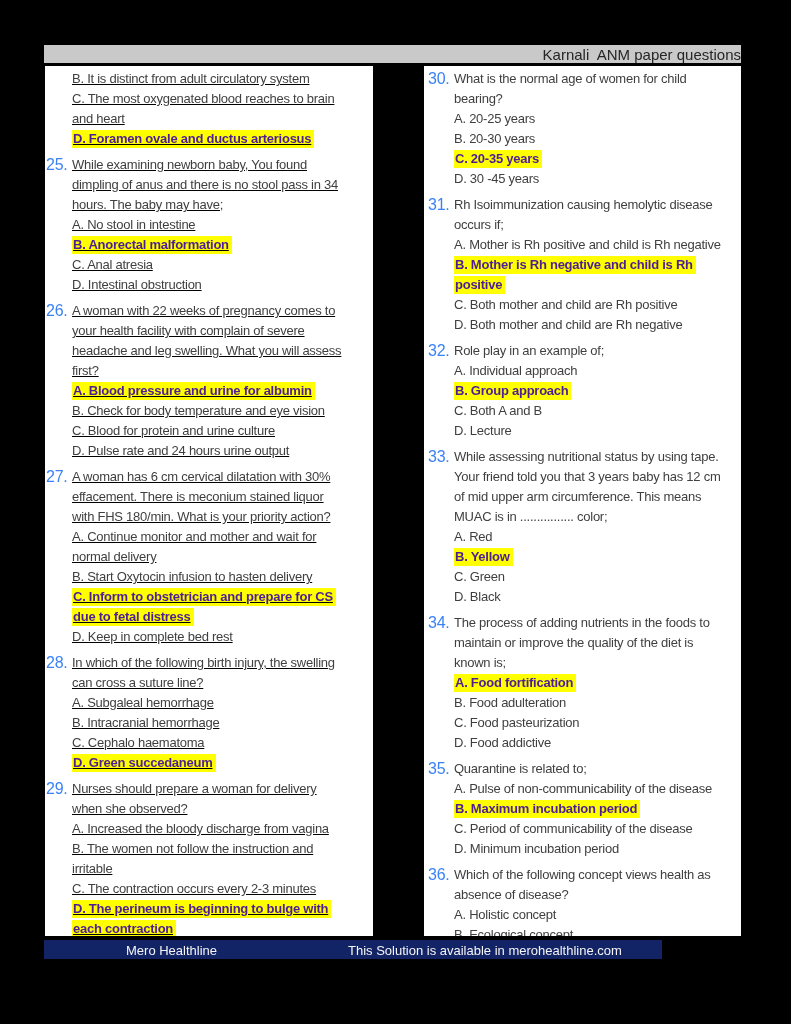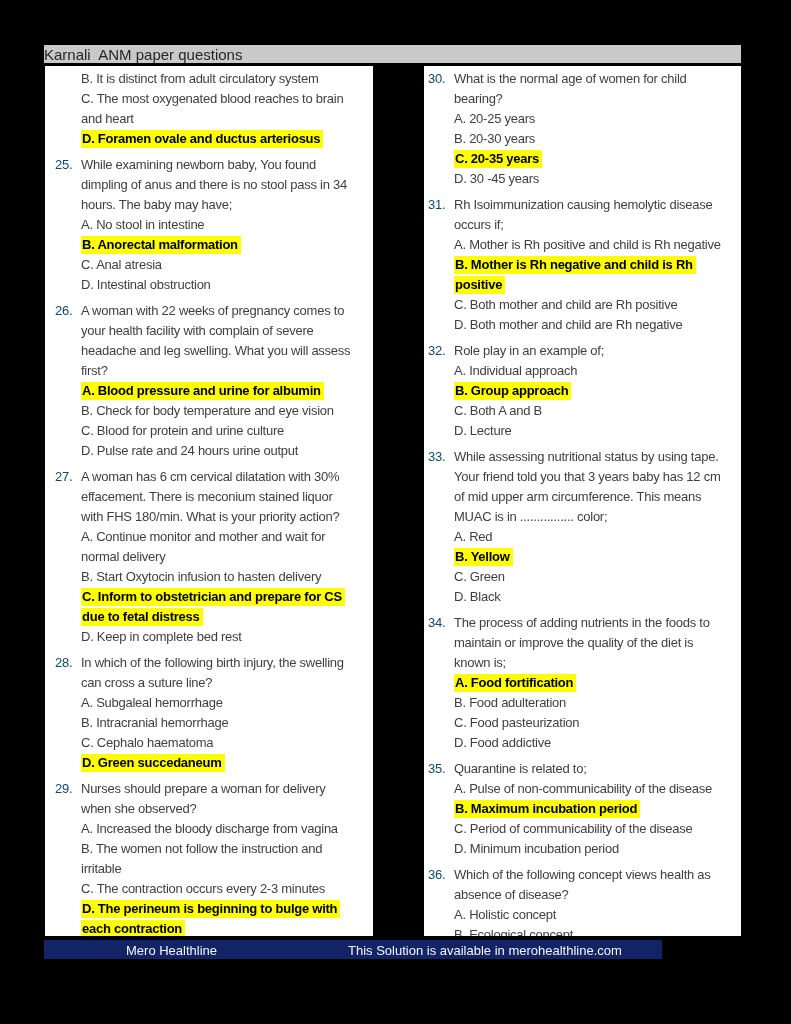"Karnali ANM paper questions" .header-bar { justify-content: flex-start -> flex-end }
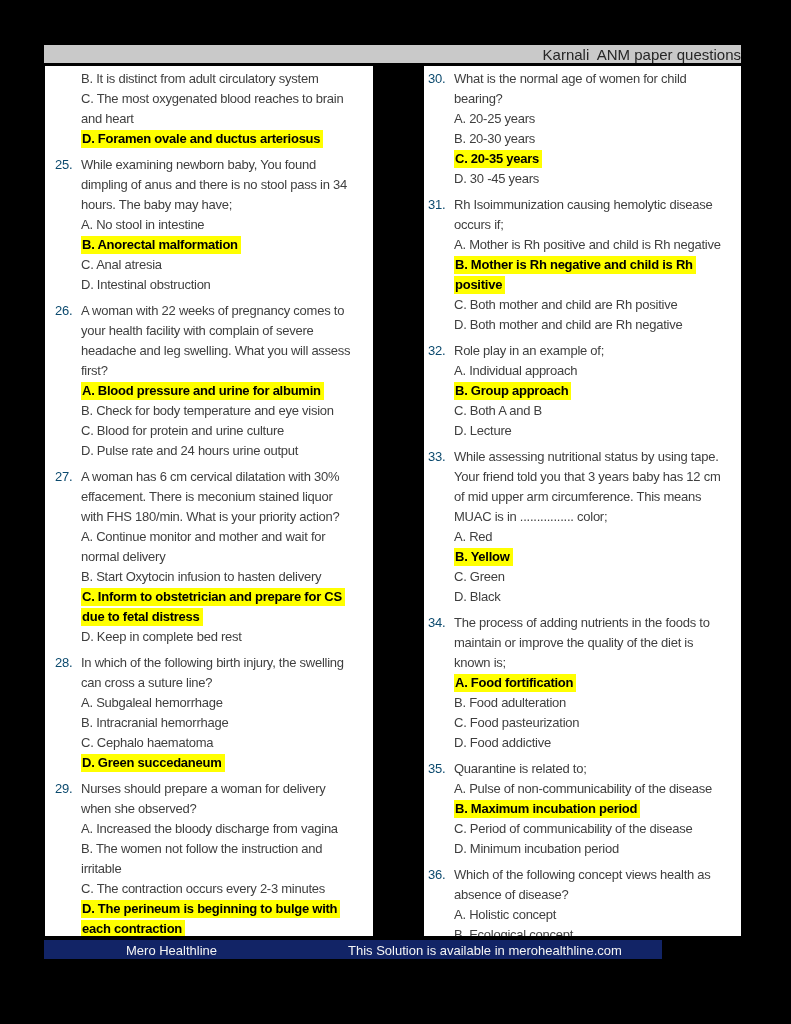"B. It is distinct from" .col-left { padding-left: 36px -> 27px; text-decoration: none -> underline }
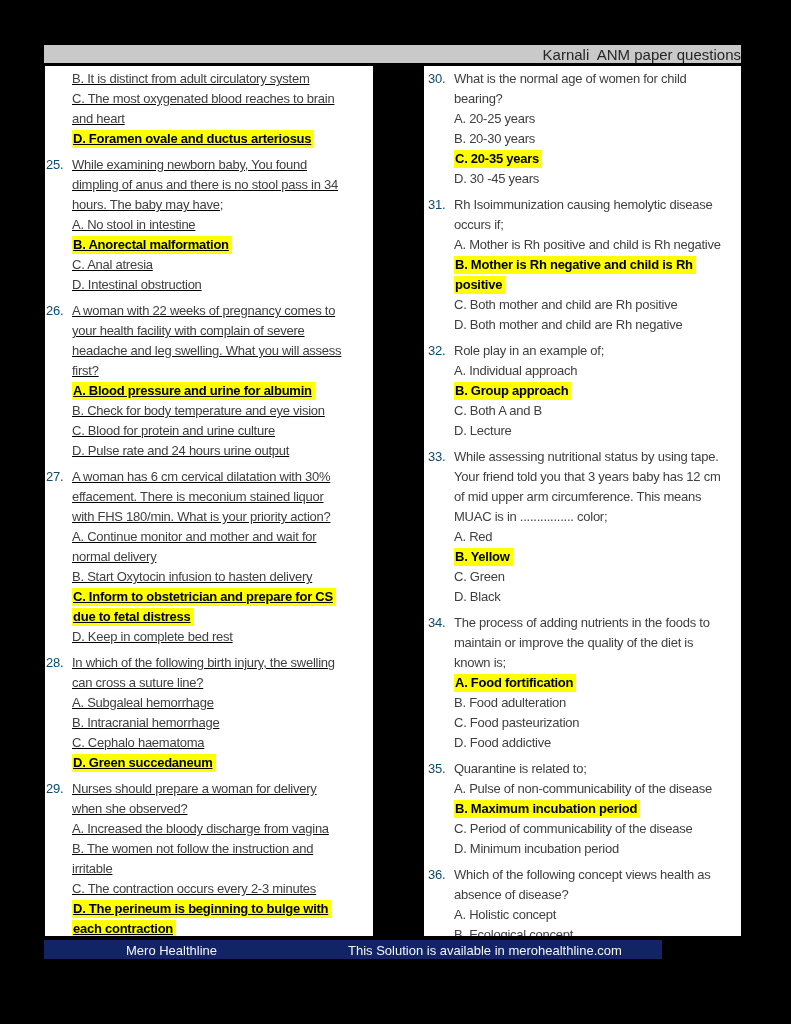"30." .qnum { color: #0c4a6e -> #3b82f6; font-size: 13px -> 16px }
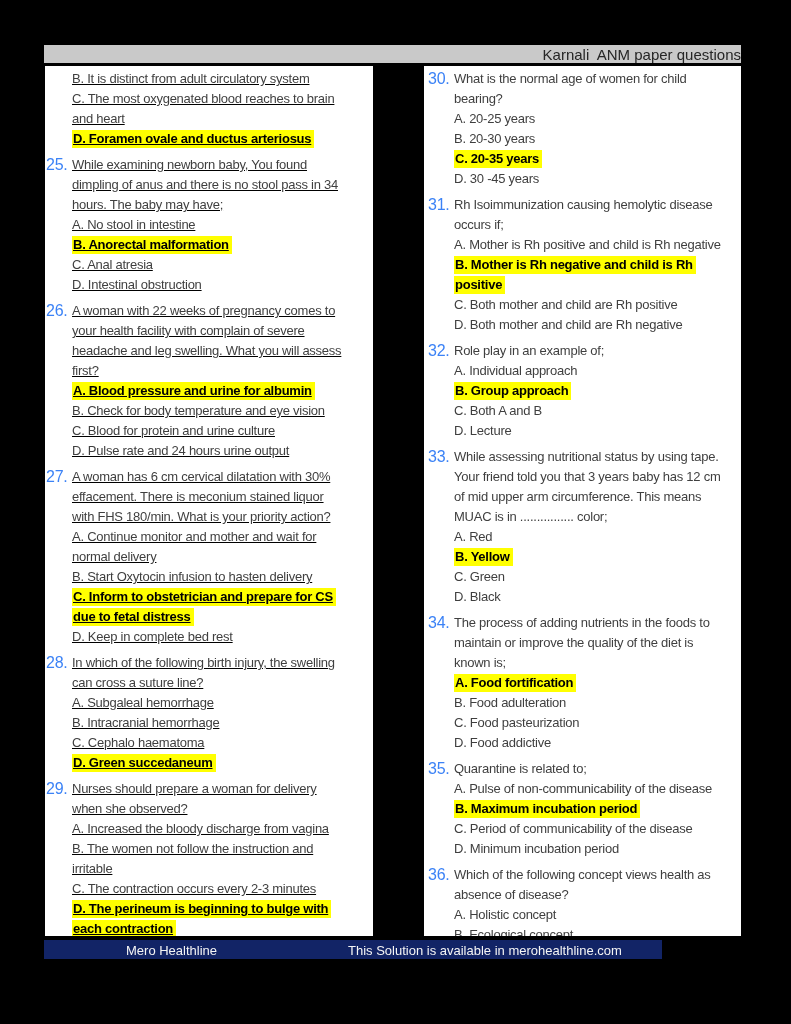"D. Foramen ovale and ductus" .line .hl { color: #000000 -> #4c1d95 }
